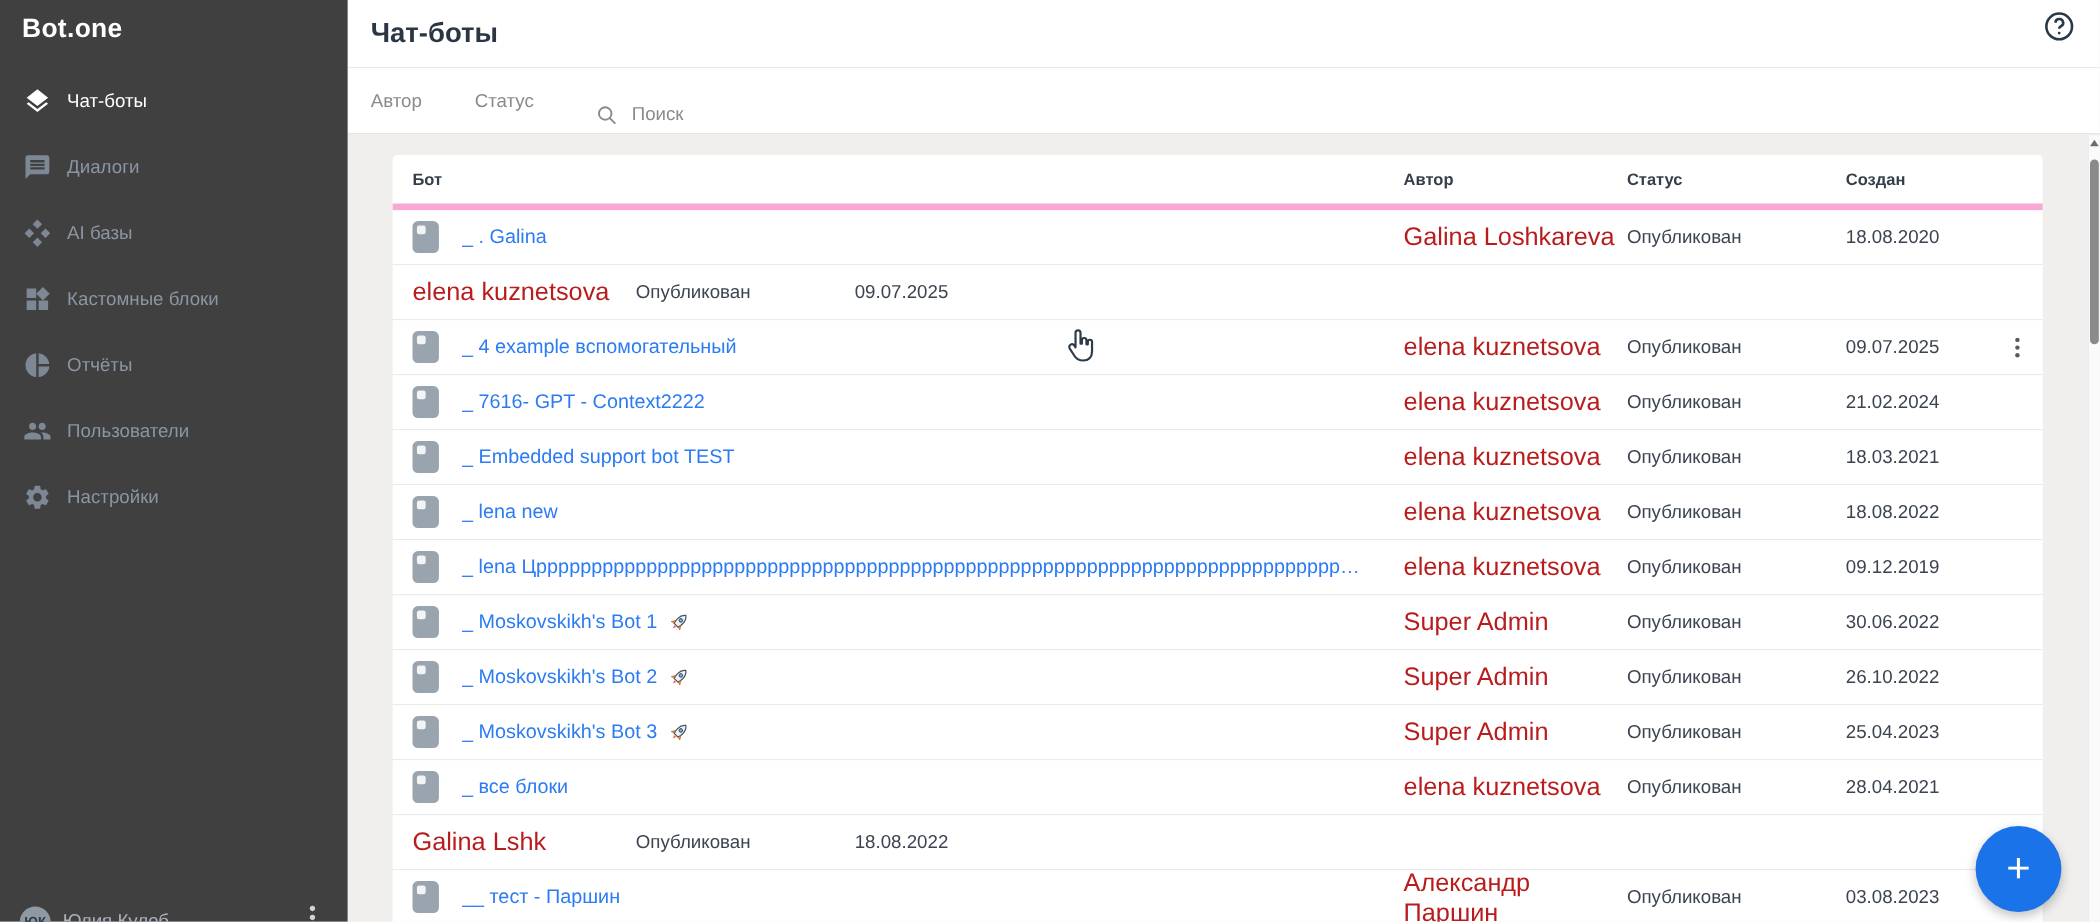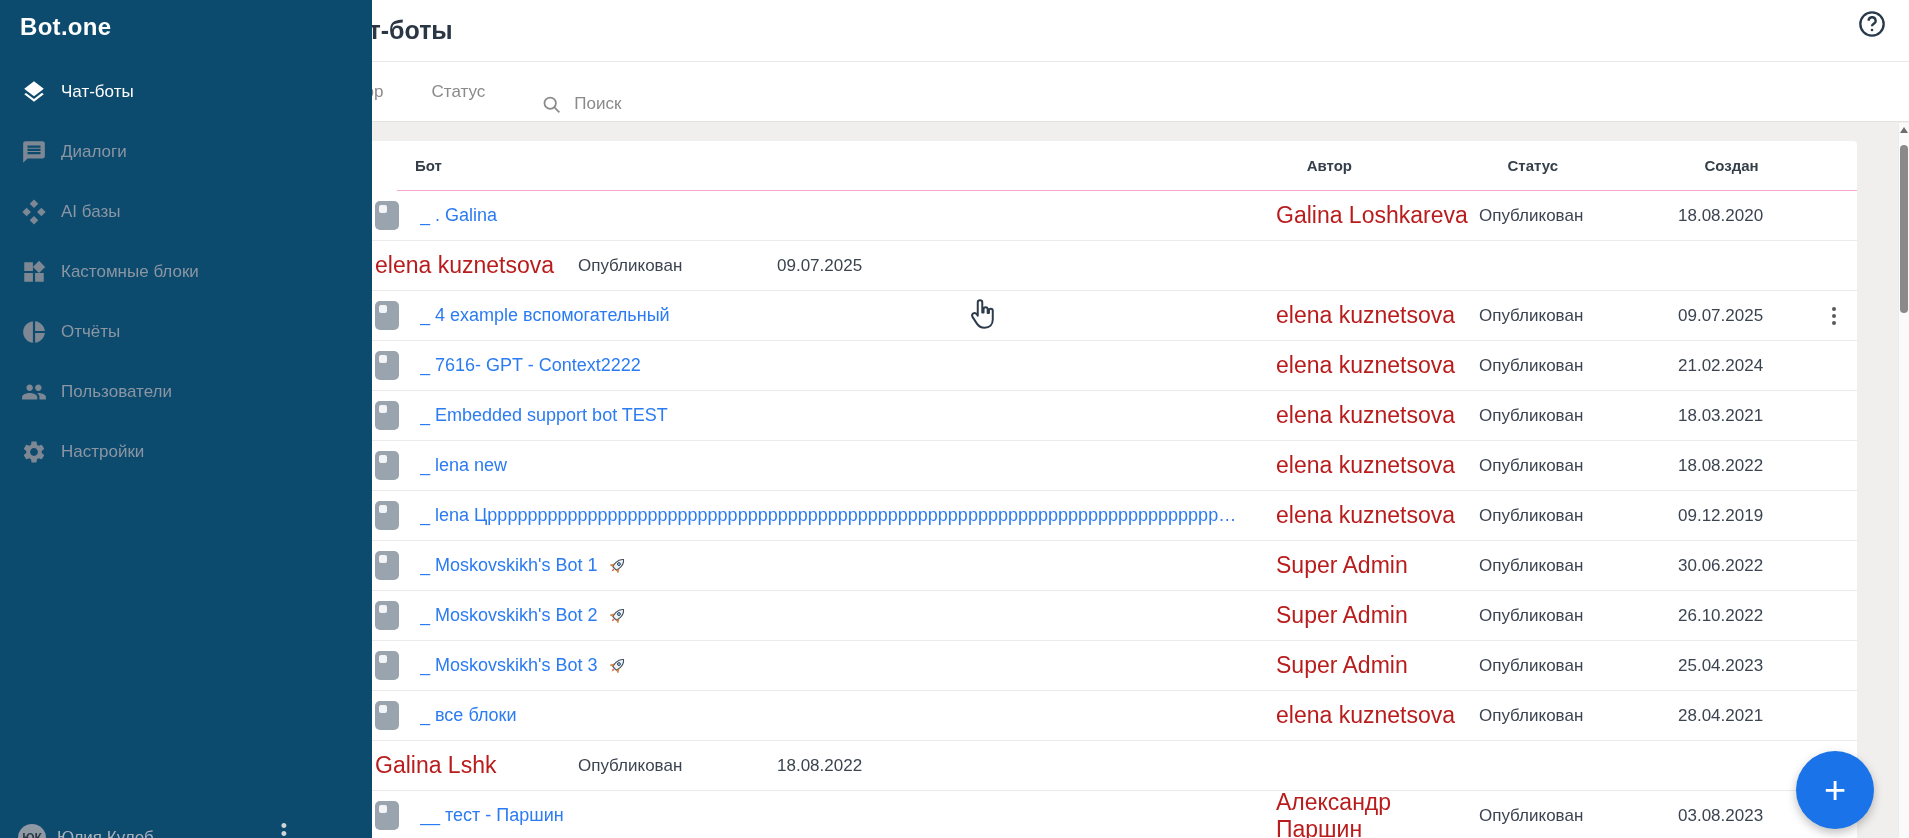"Bot.one" .sidebar { background: #0c4a6e -> #404040; width: 372px -> 316px }
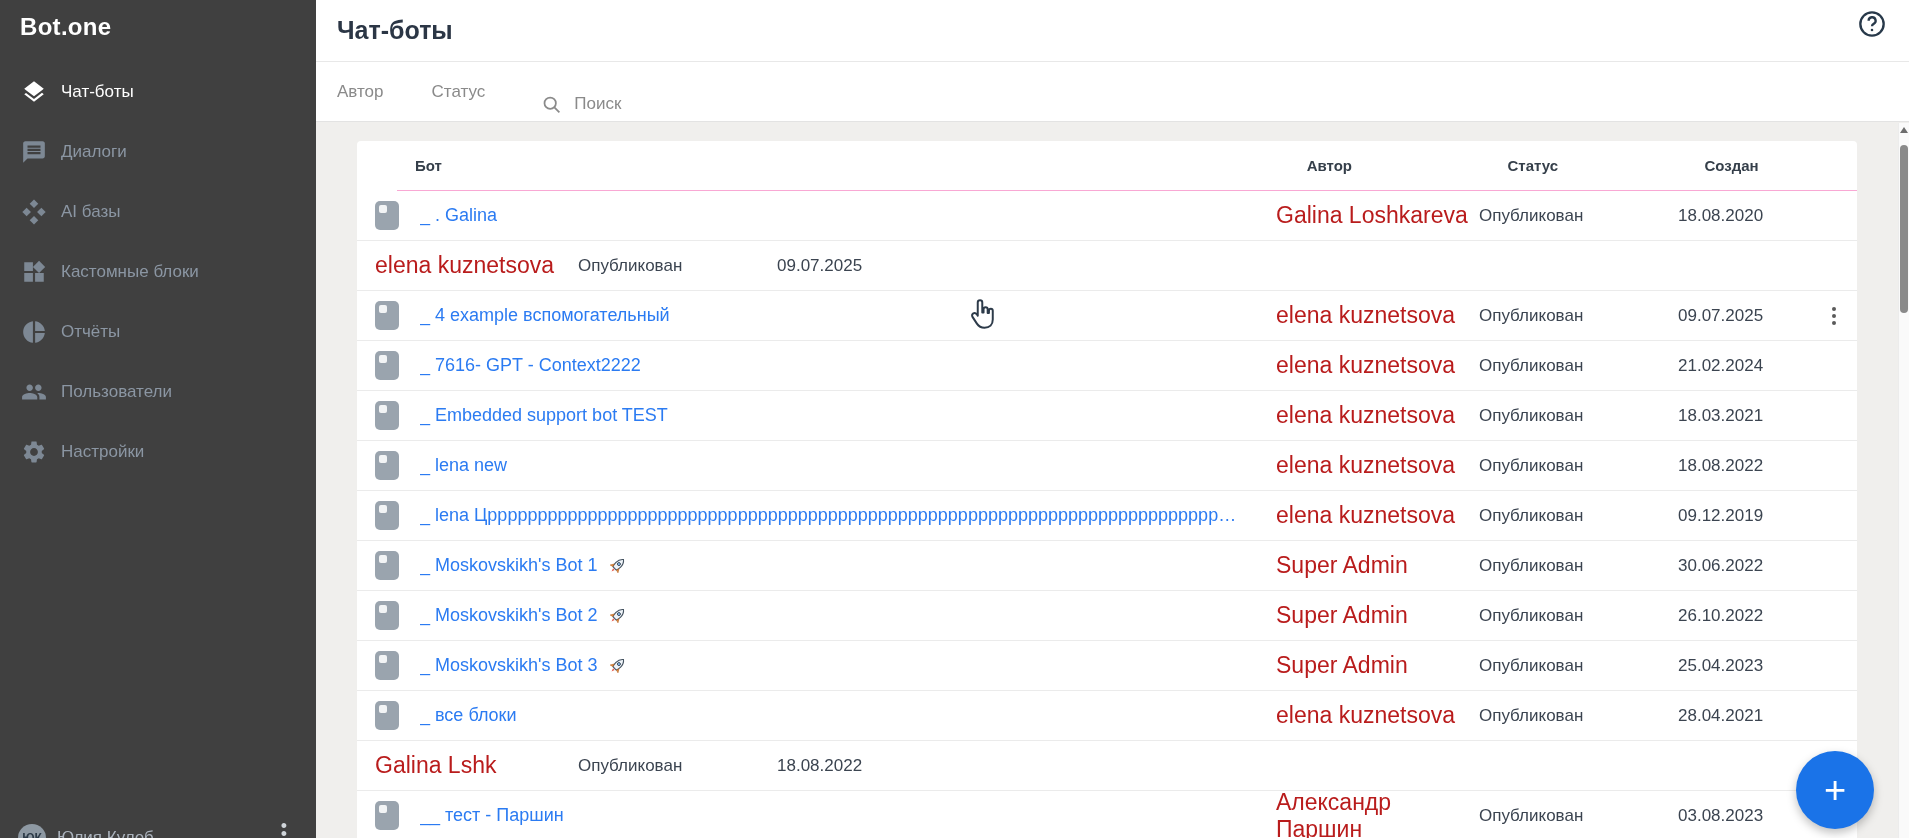"Бот" .trow.thead { border-bottom: 1px solid #f9a8d4 -> 6px solid #f9a8d4; margin-left: 40px -> none }
